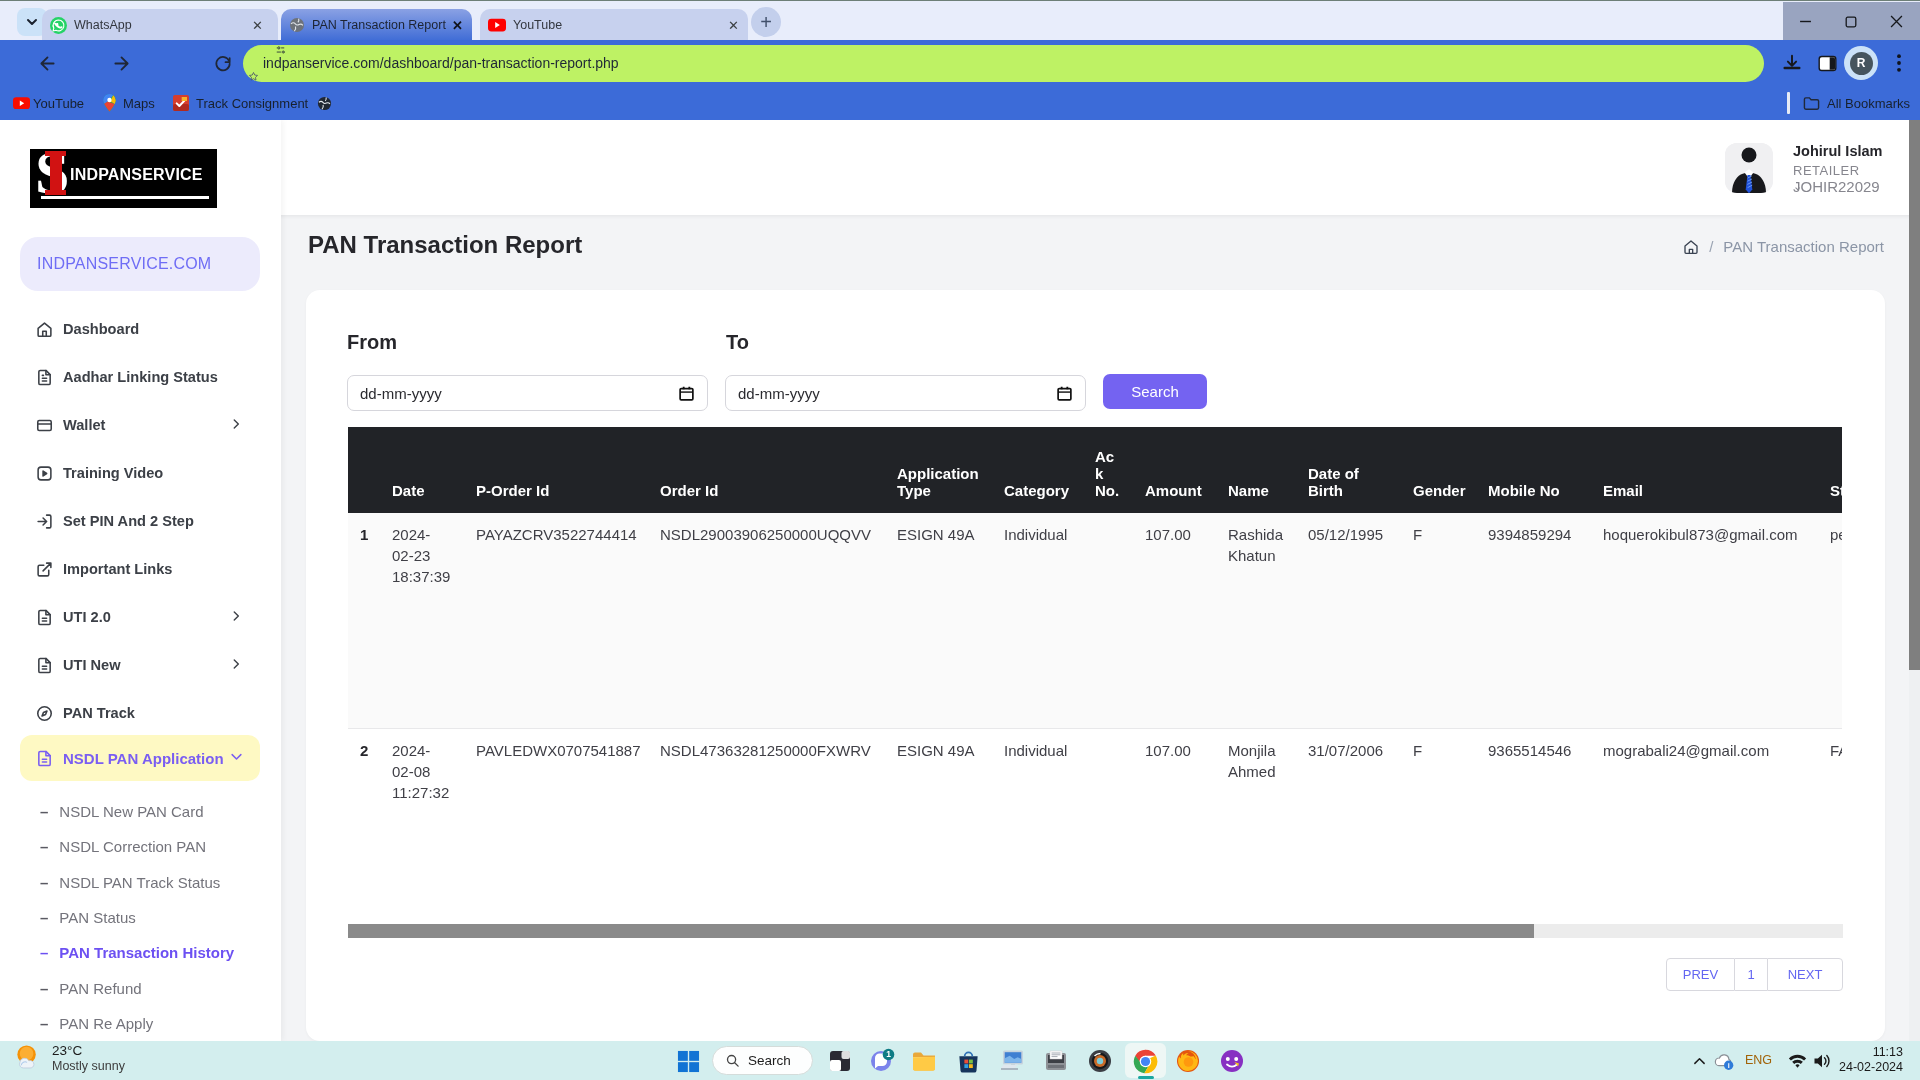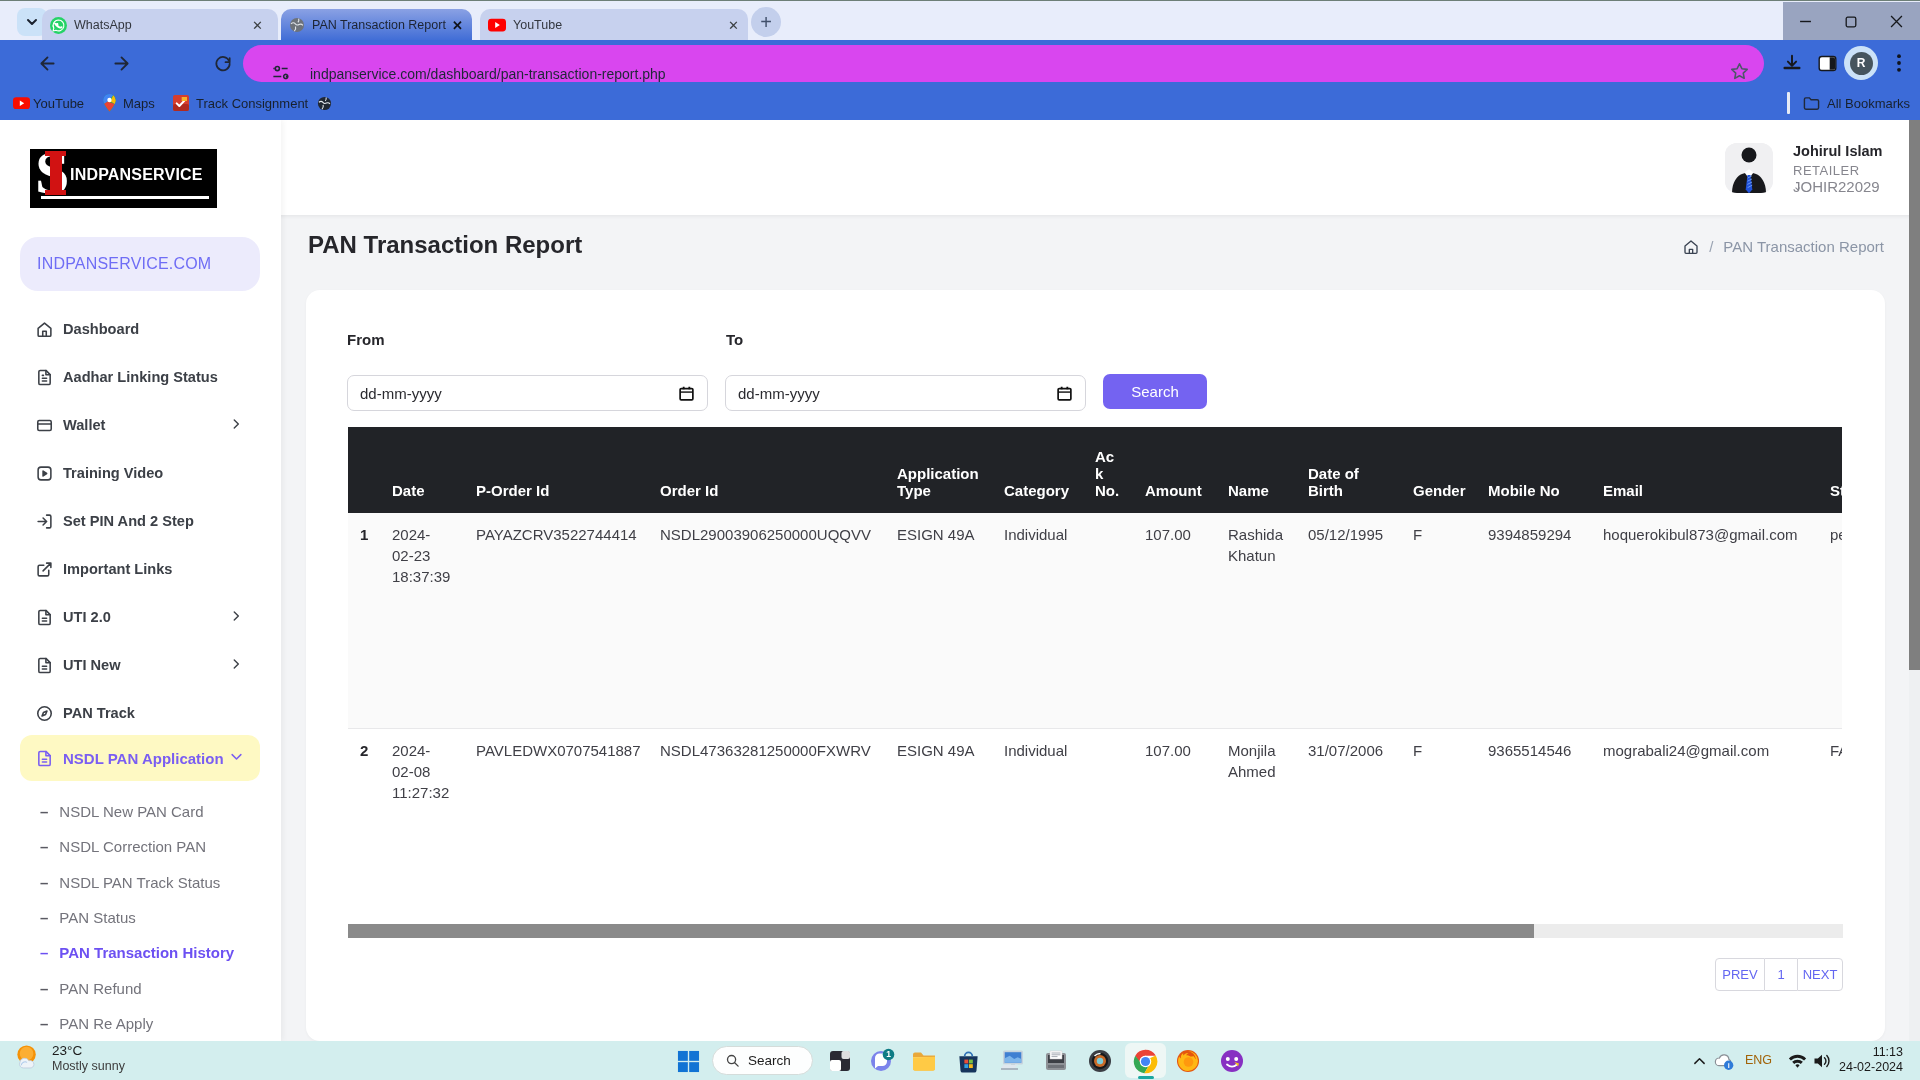"indpanservice.com/dashboard/pan-transact" #omnibox { align-items: flex-end -> flex-start; background: #d946ef -> #bef264; flex-direction: none -> column }
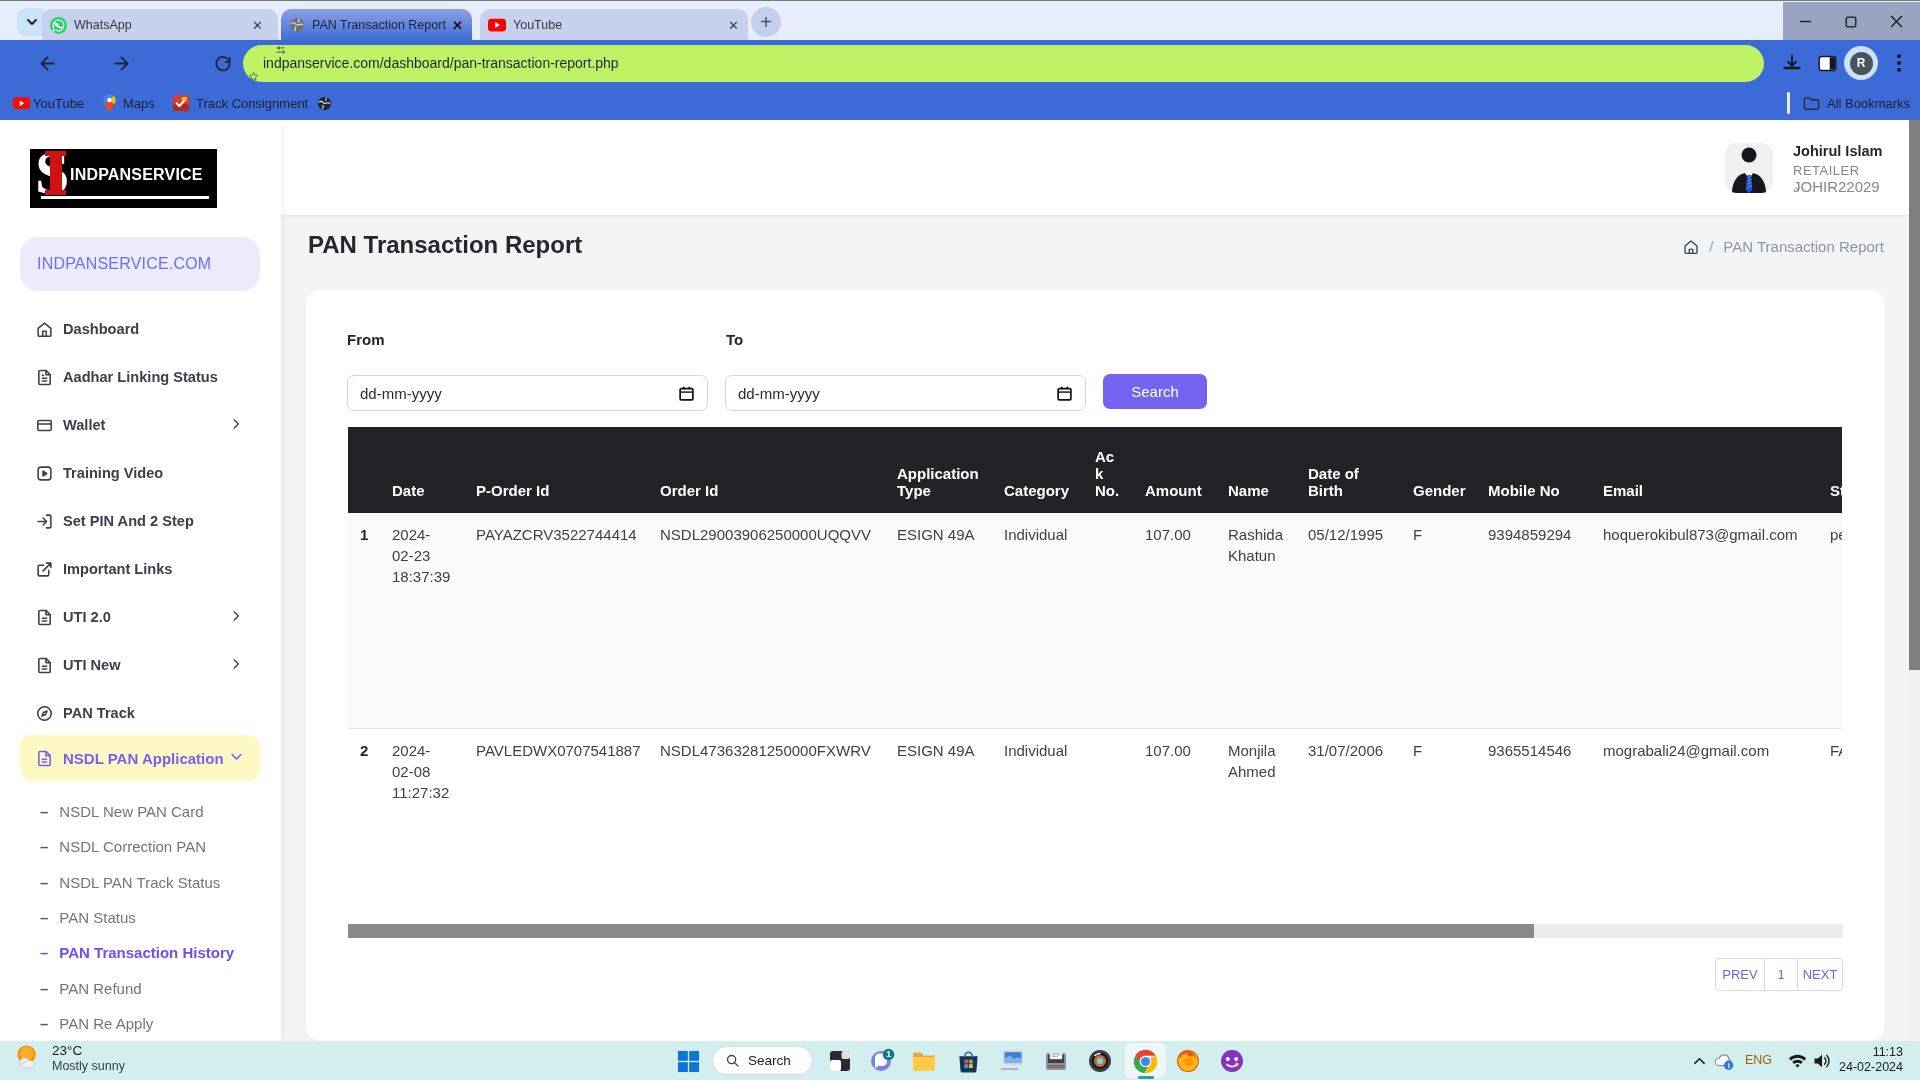"From" .flabel { font-size: 15px -> 20px }
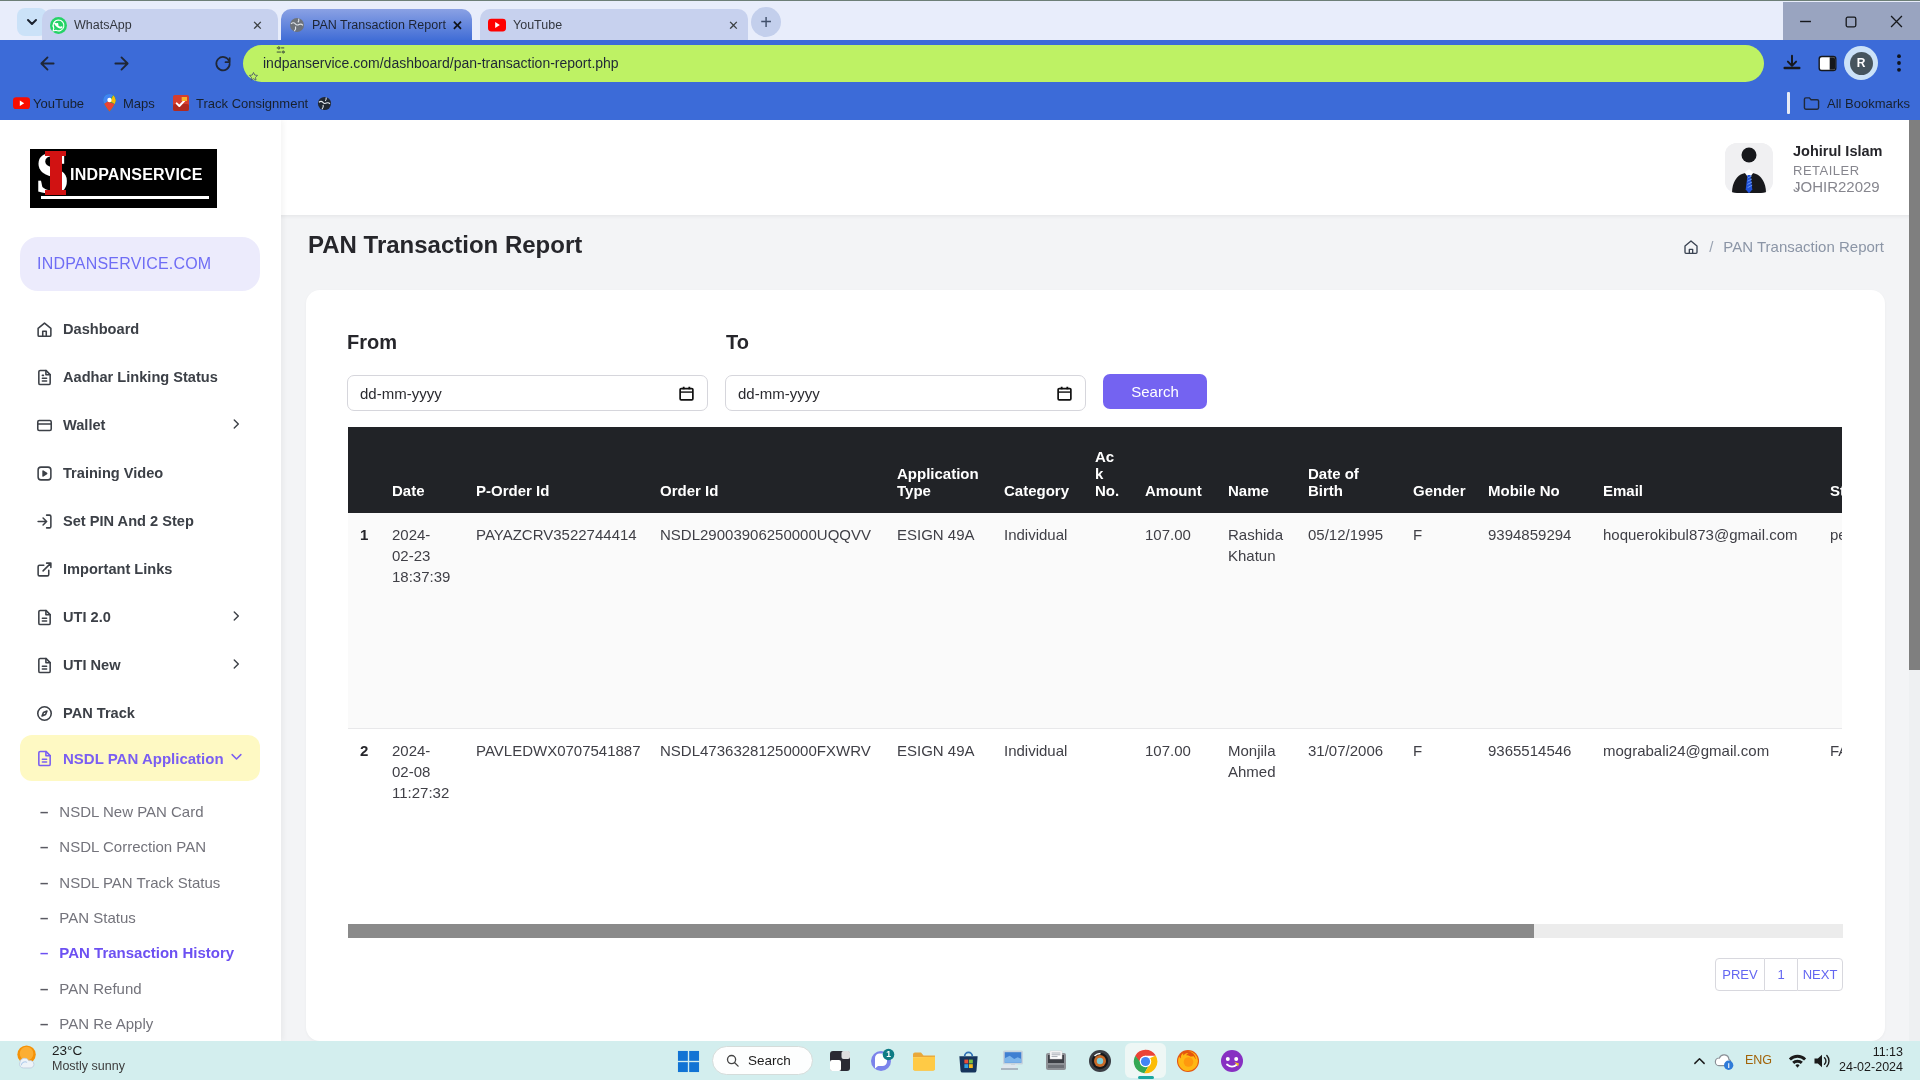"PREV" div.pbtn { width: 50px -> 69px }
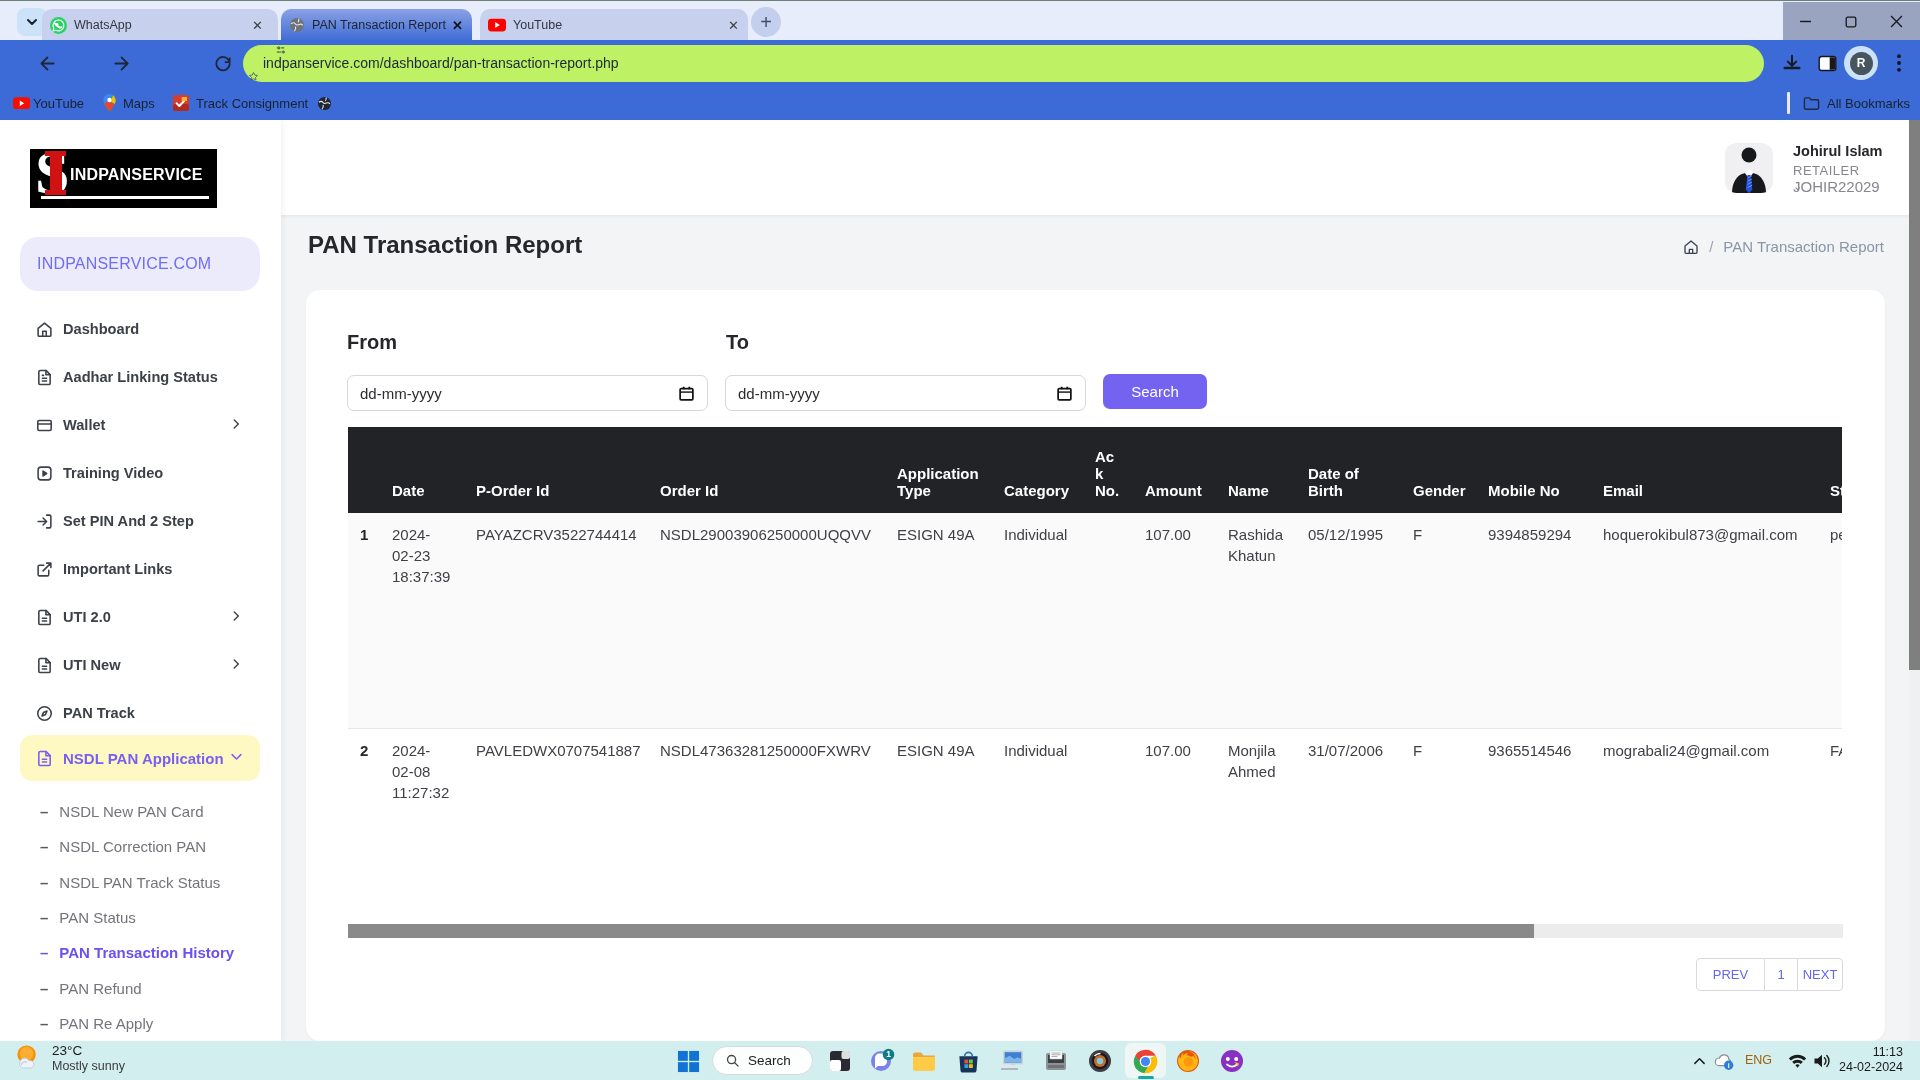"NEXT" div.pbtn { width: 46px -> 76px }
